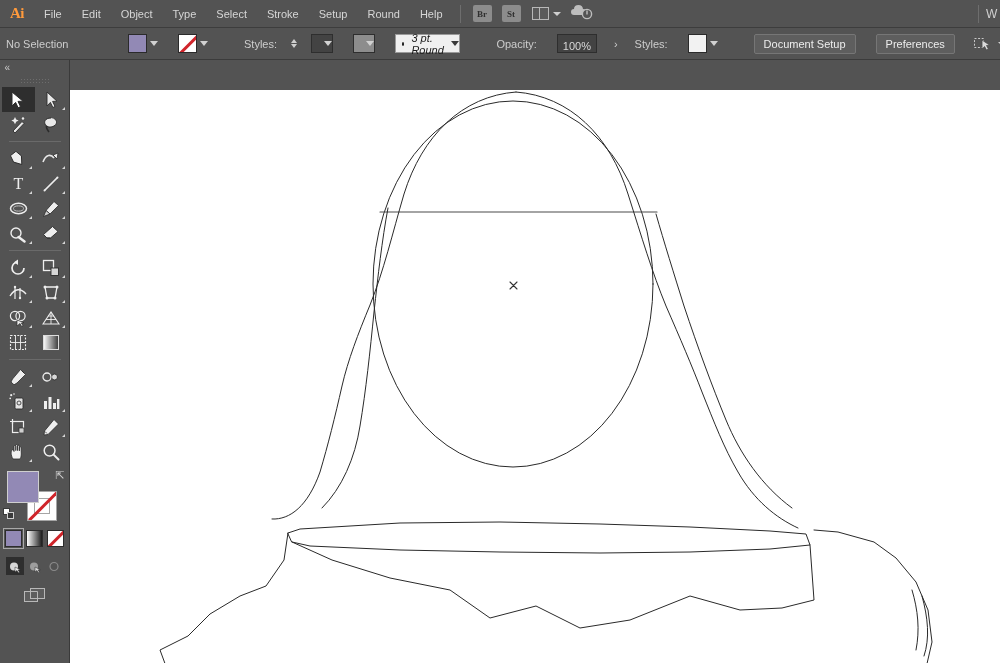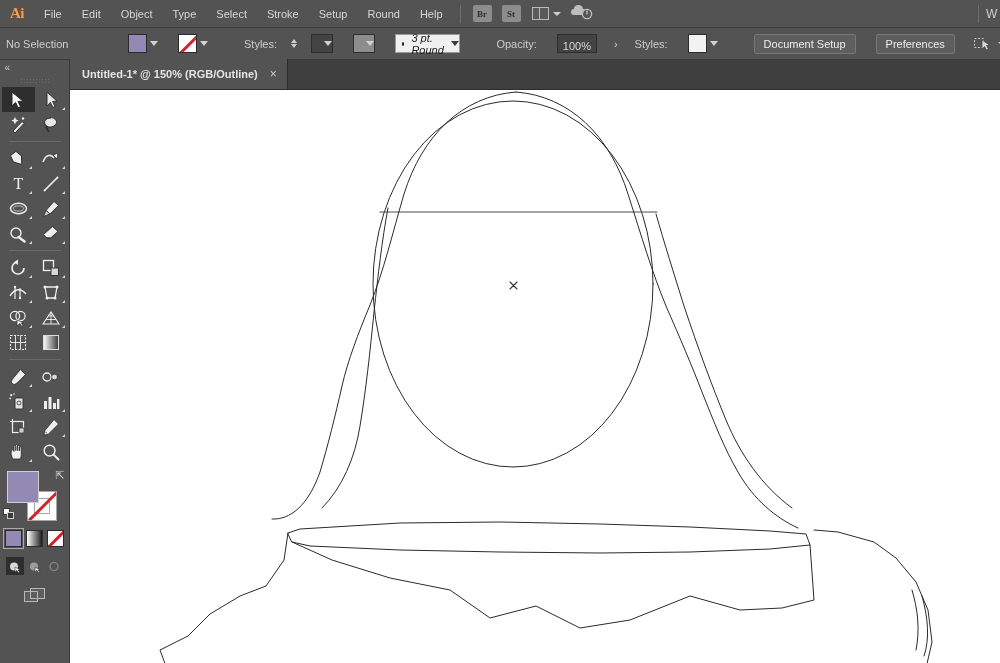"Untitled-1* @ 150% (RGB/Outline)" div.tabbar { html: <div> <div> <span>Untitled-1* @ 150% (RGB/Outline)</span> <span>×</span> </div> </div> -> none }
